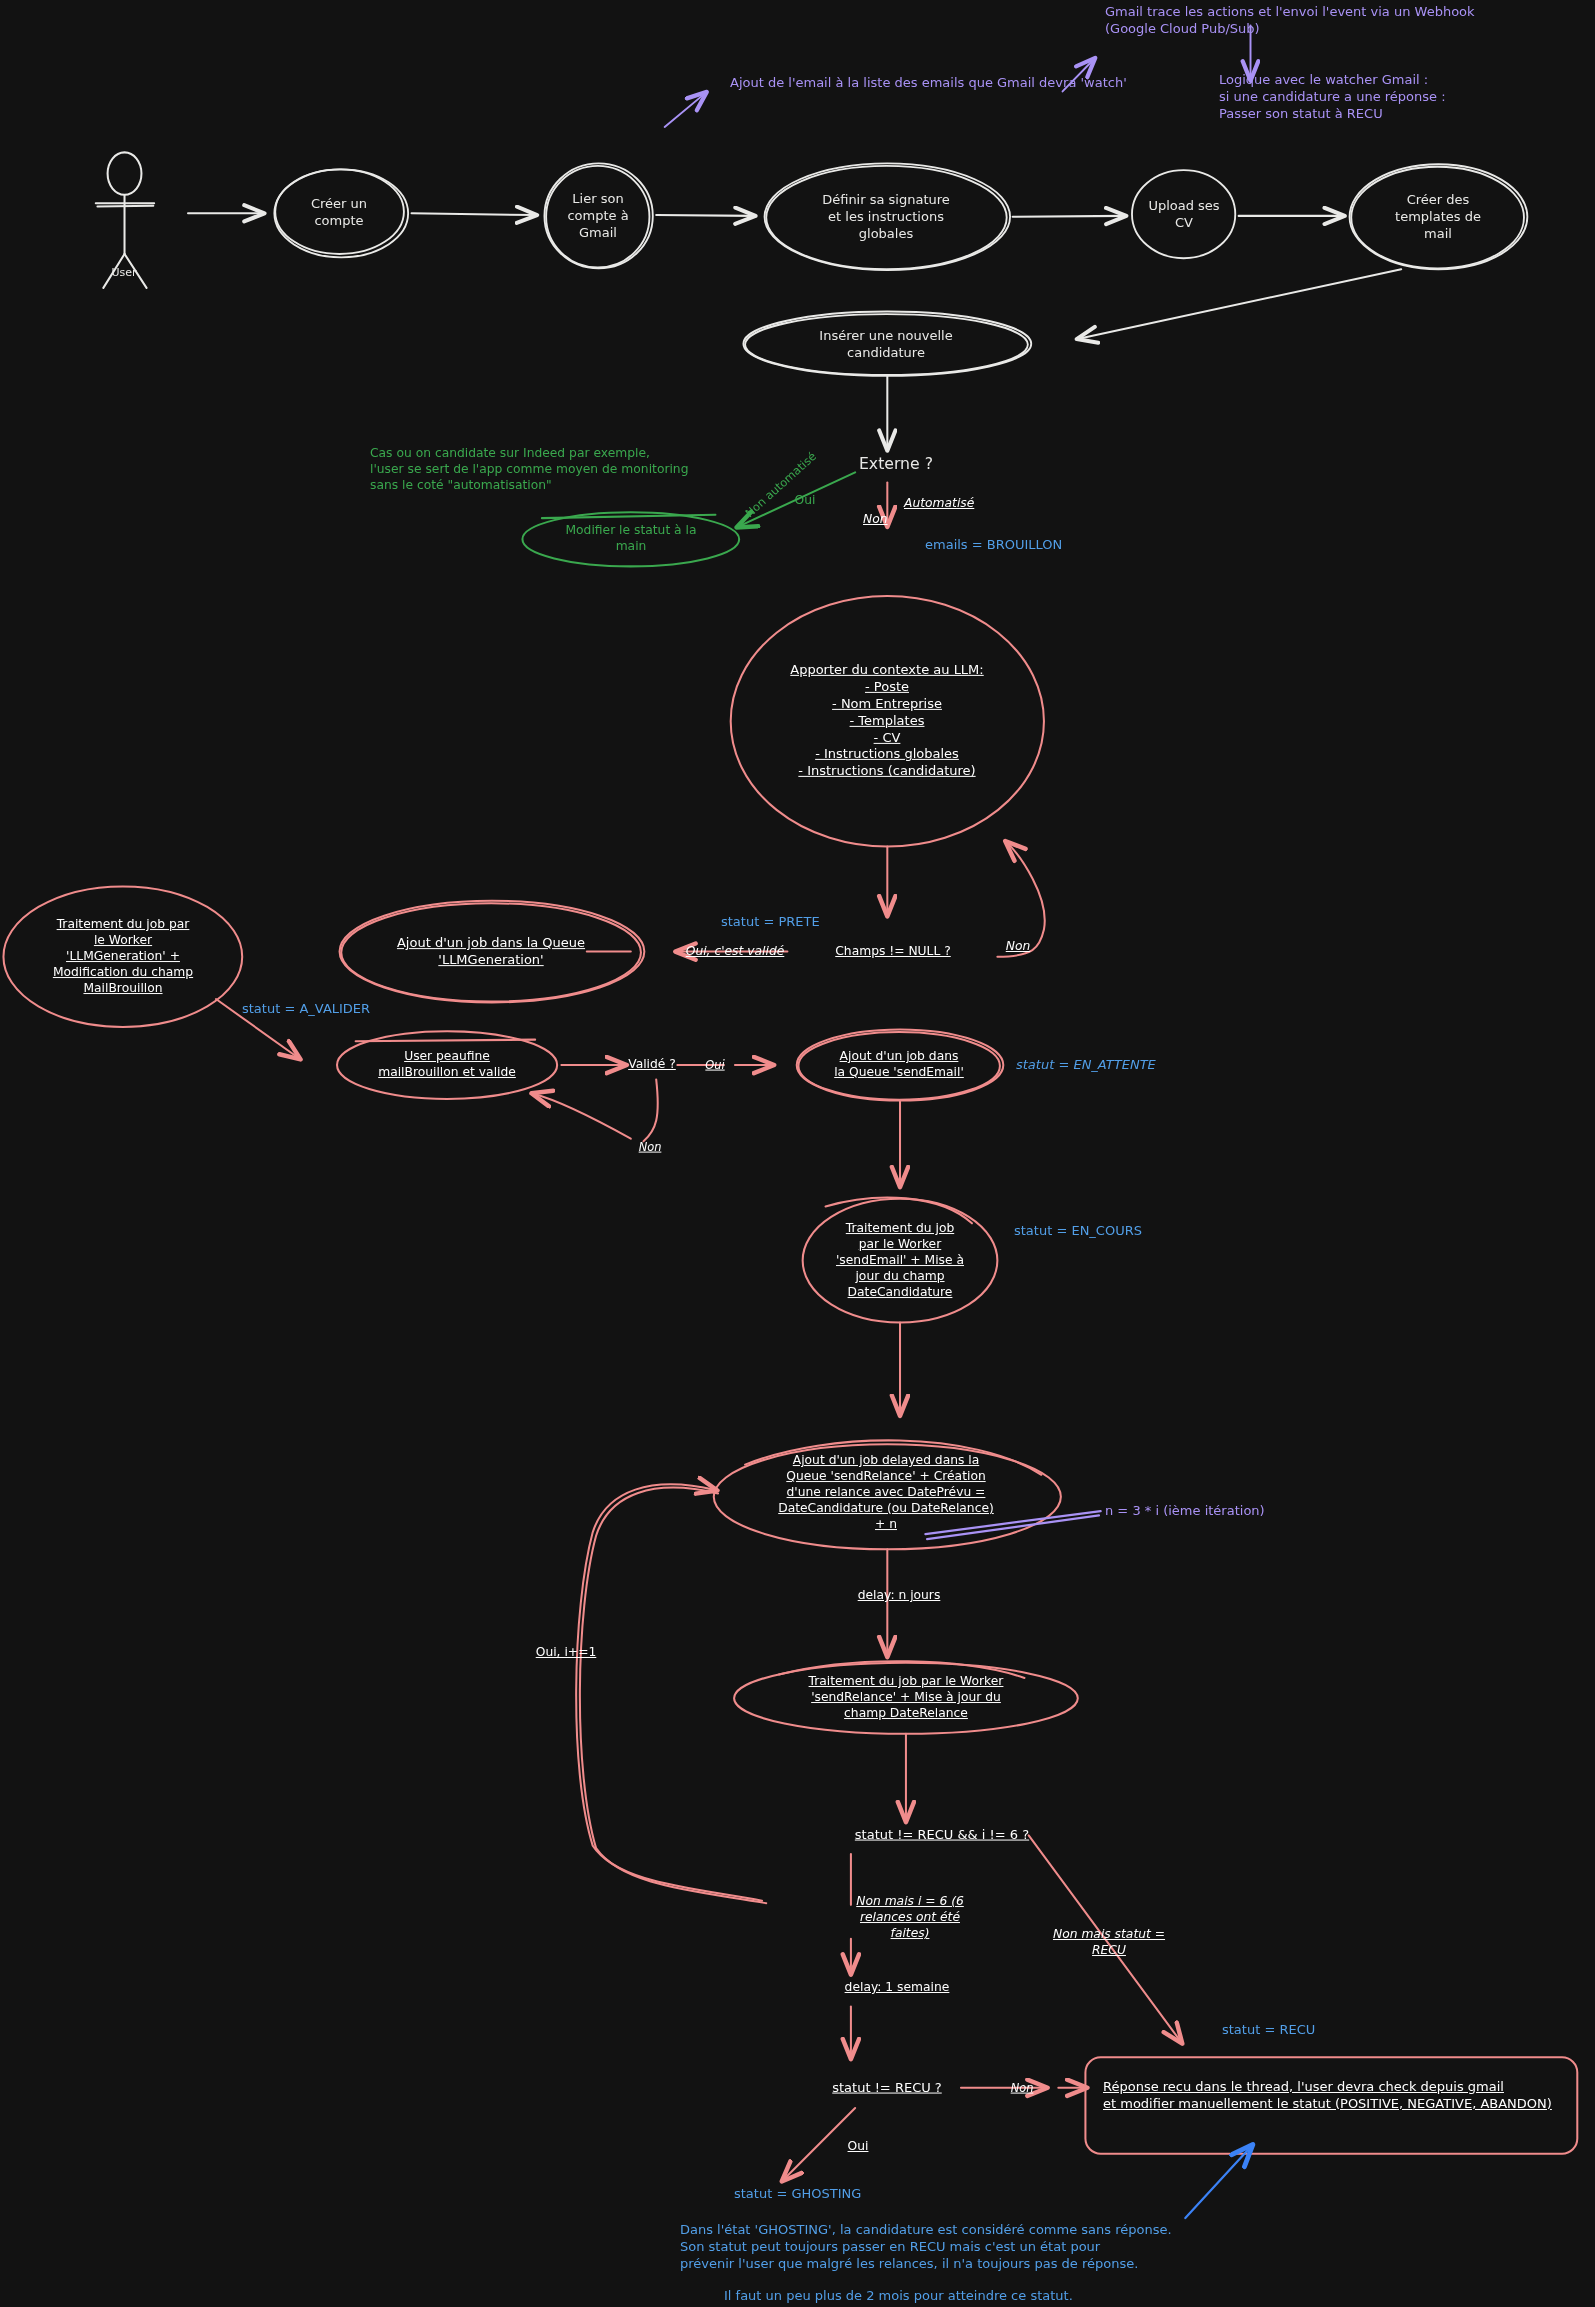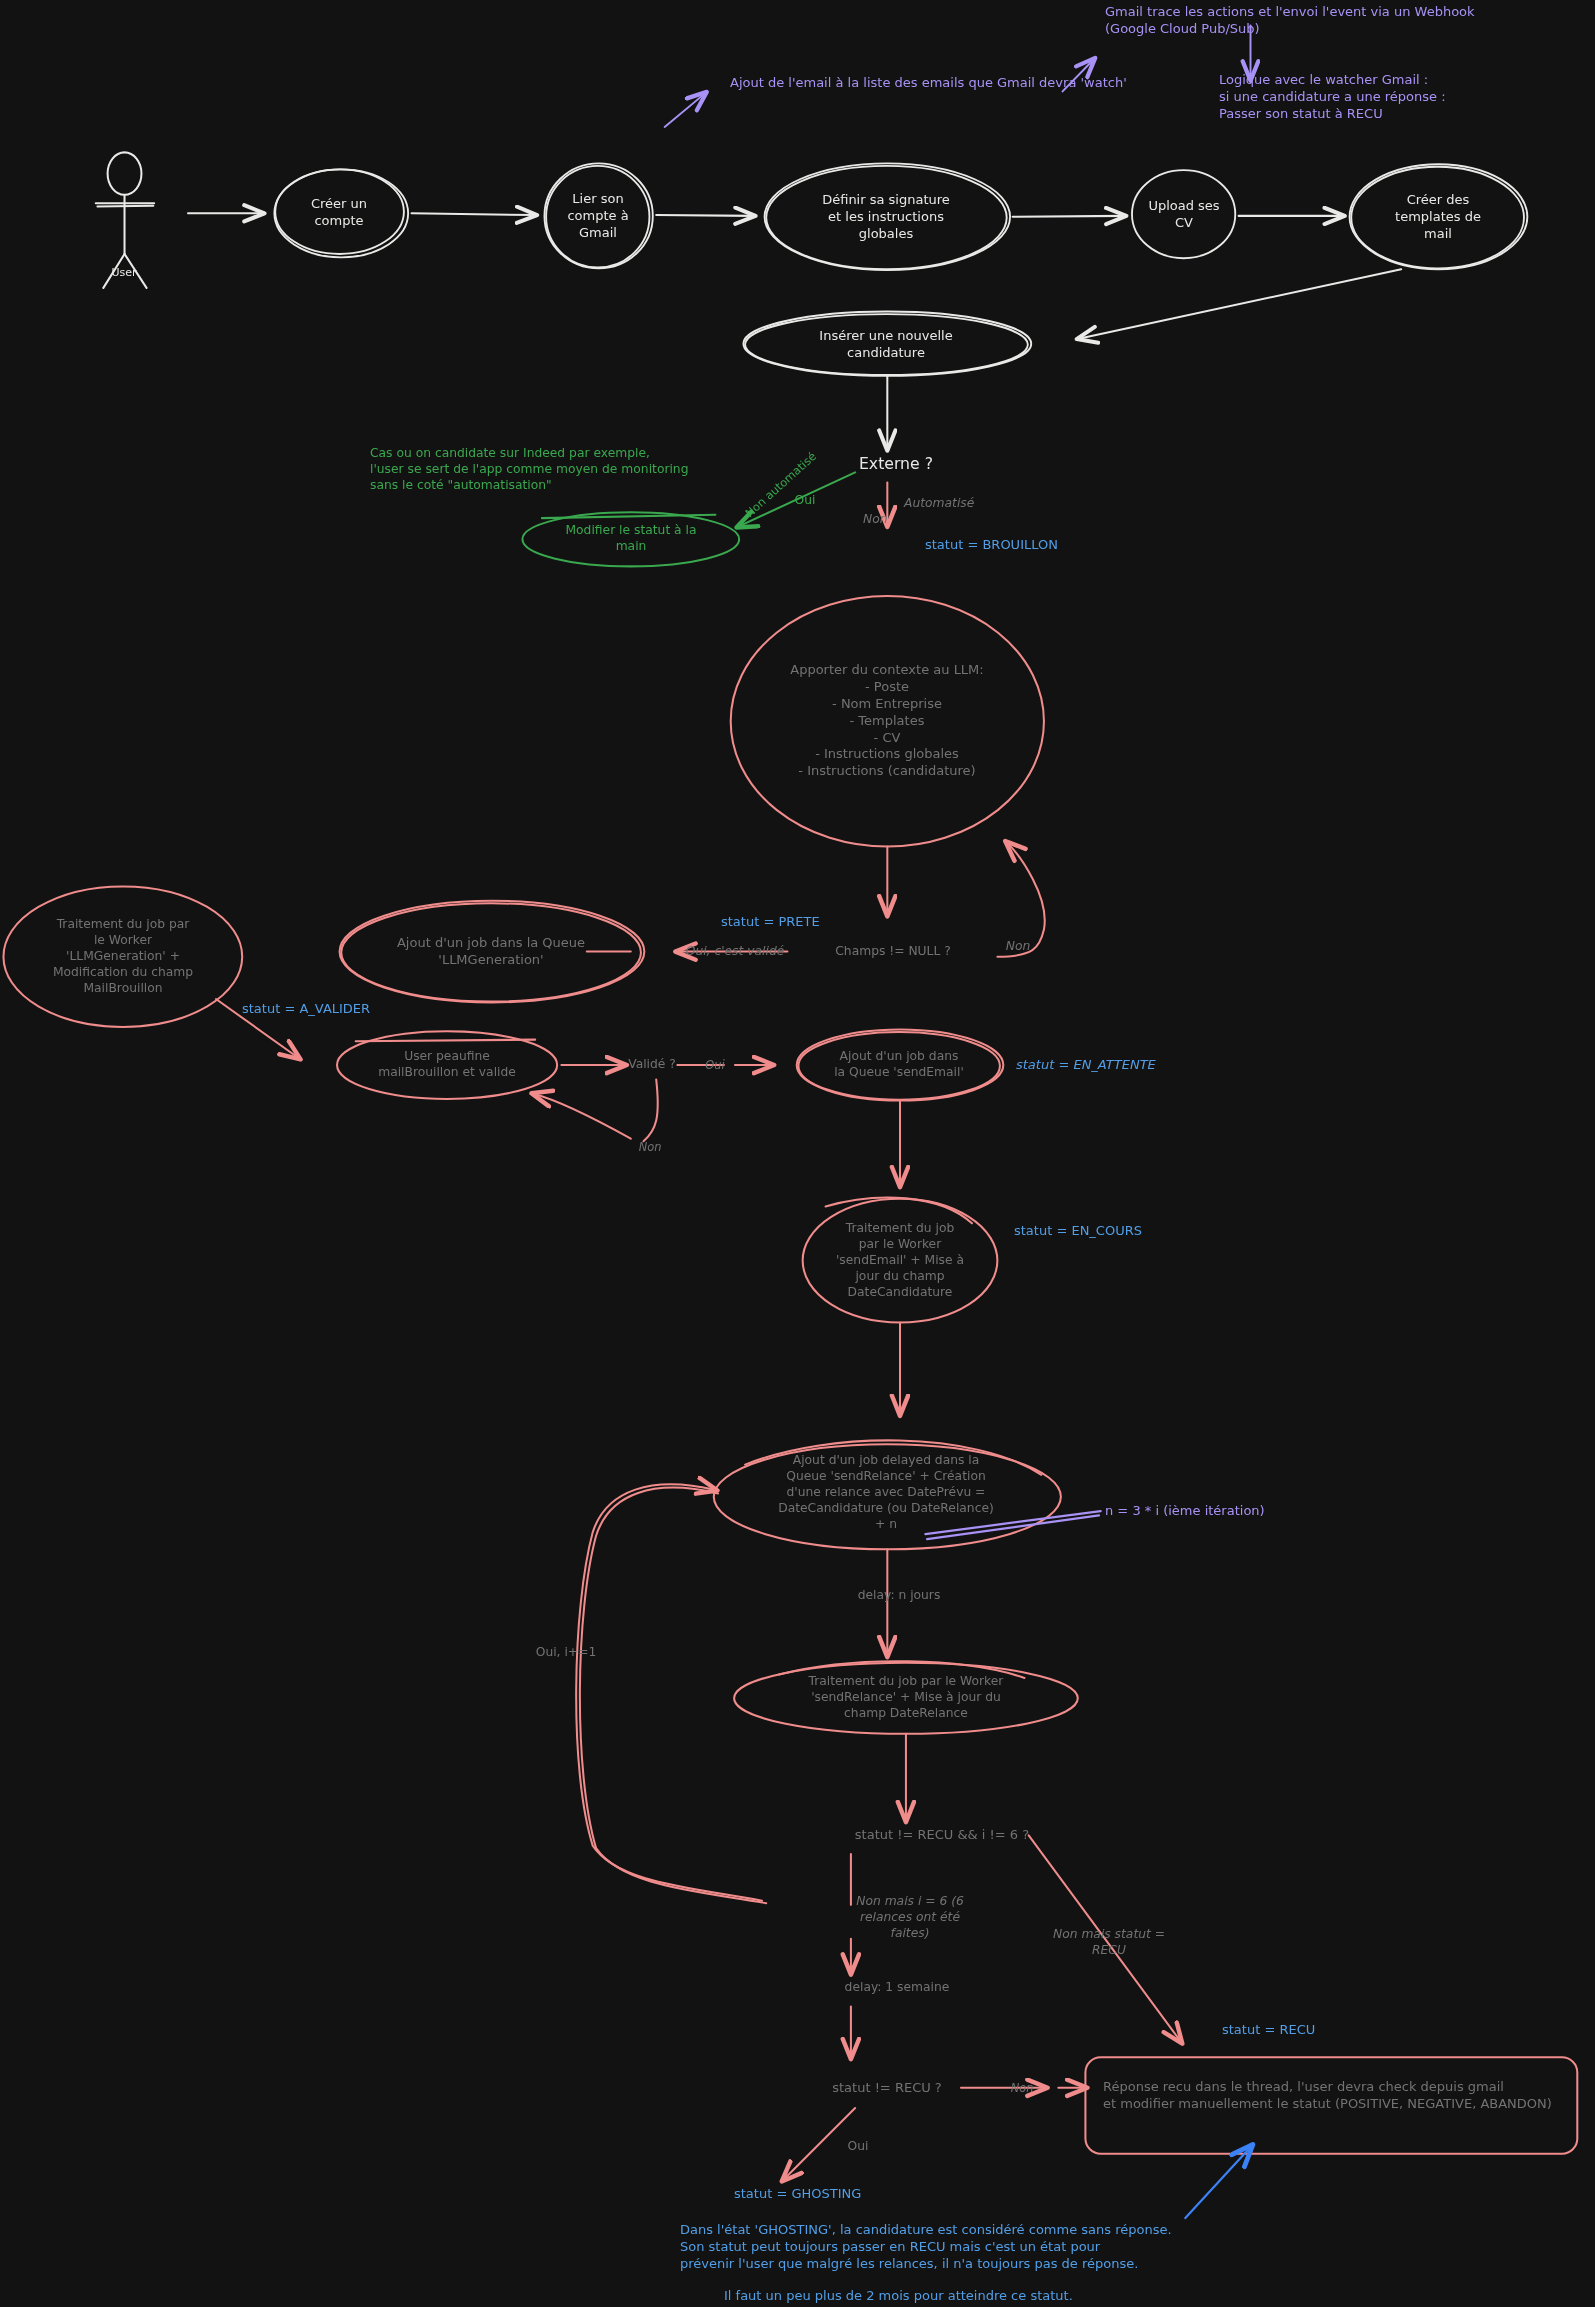"Automatisé" .red { color: #737373 -> #ffffff; text-decoration: none -> underline }
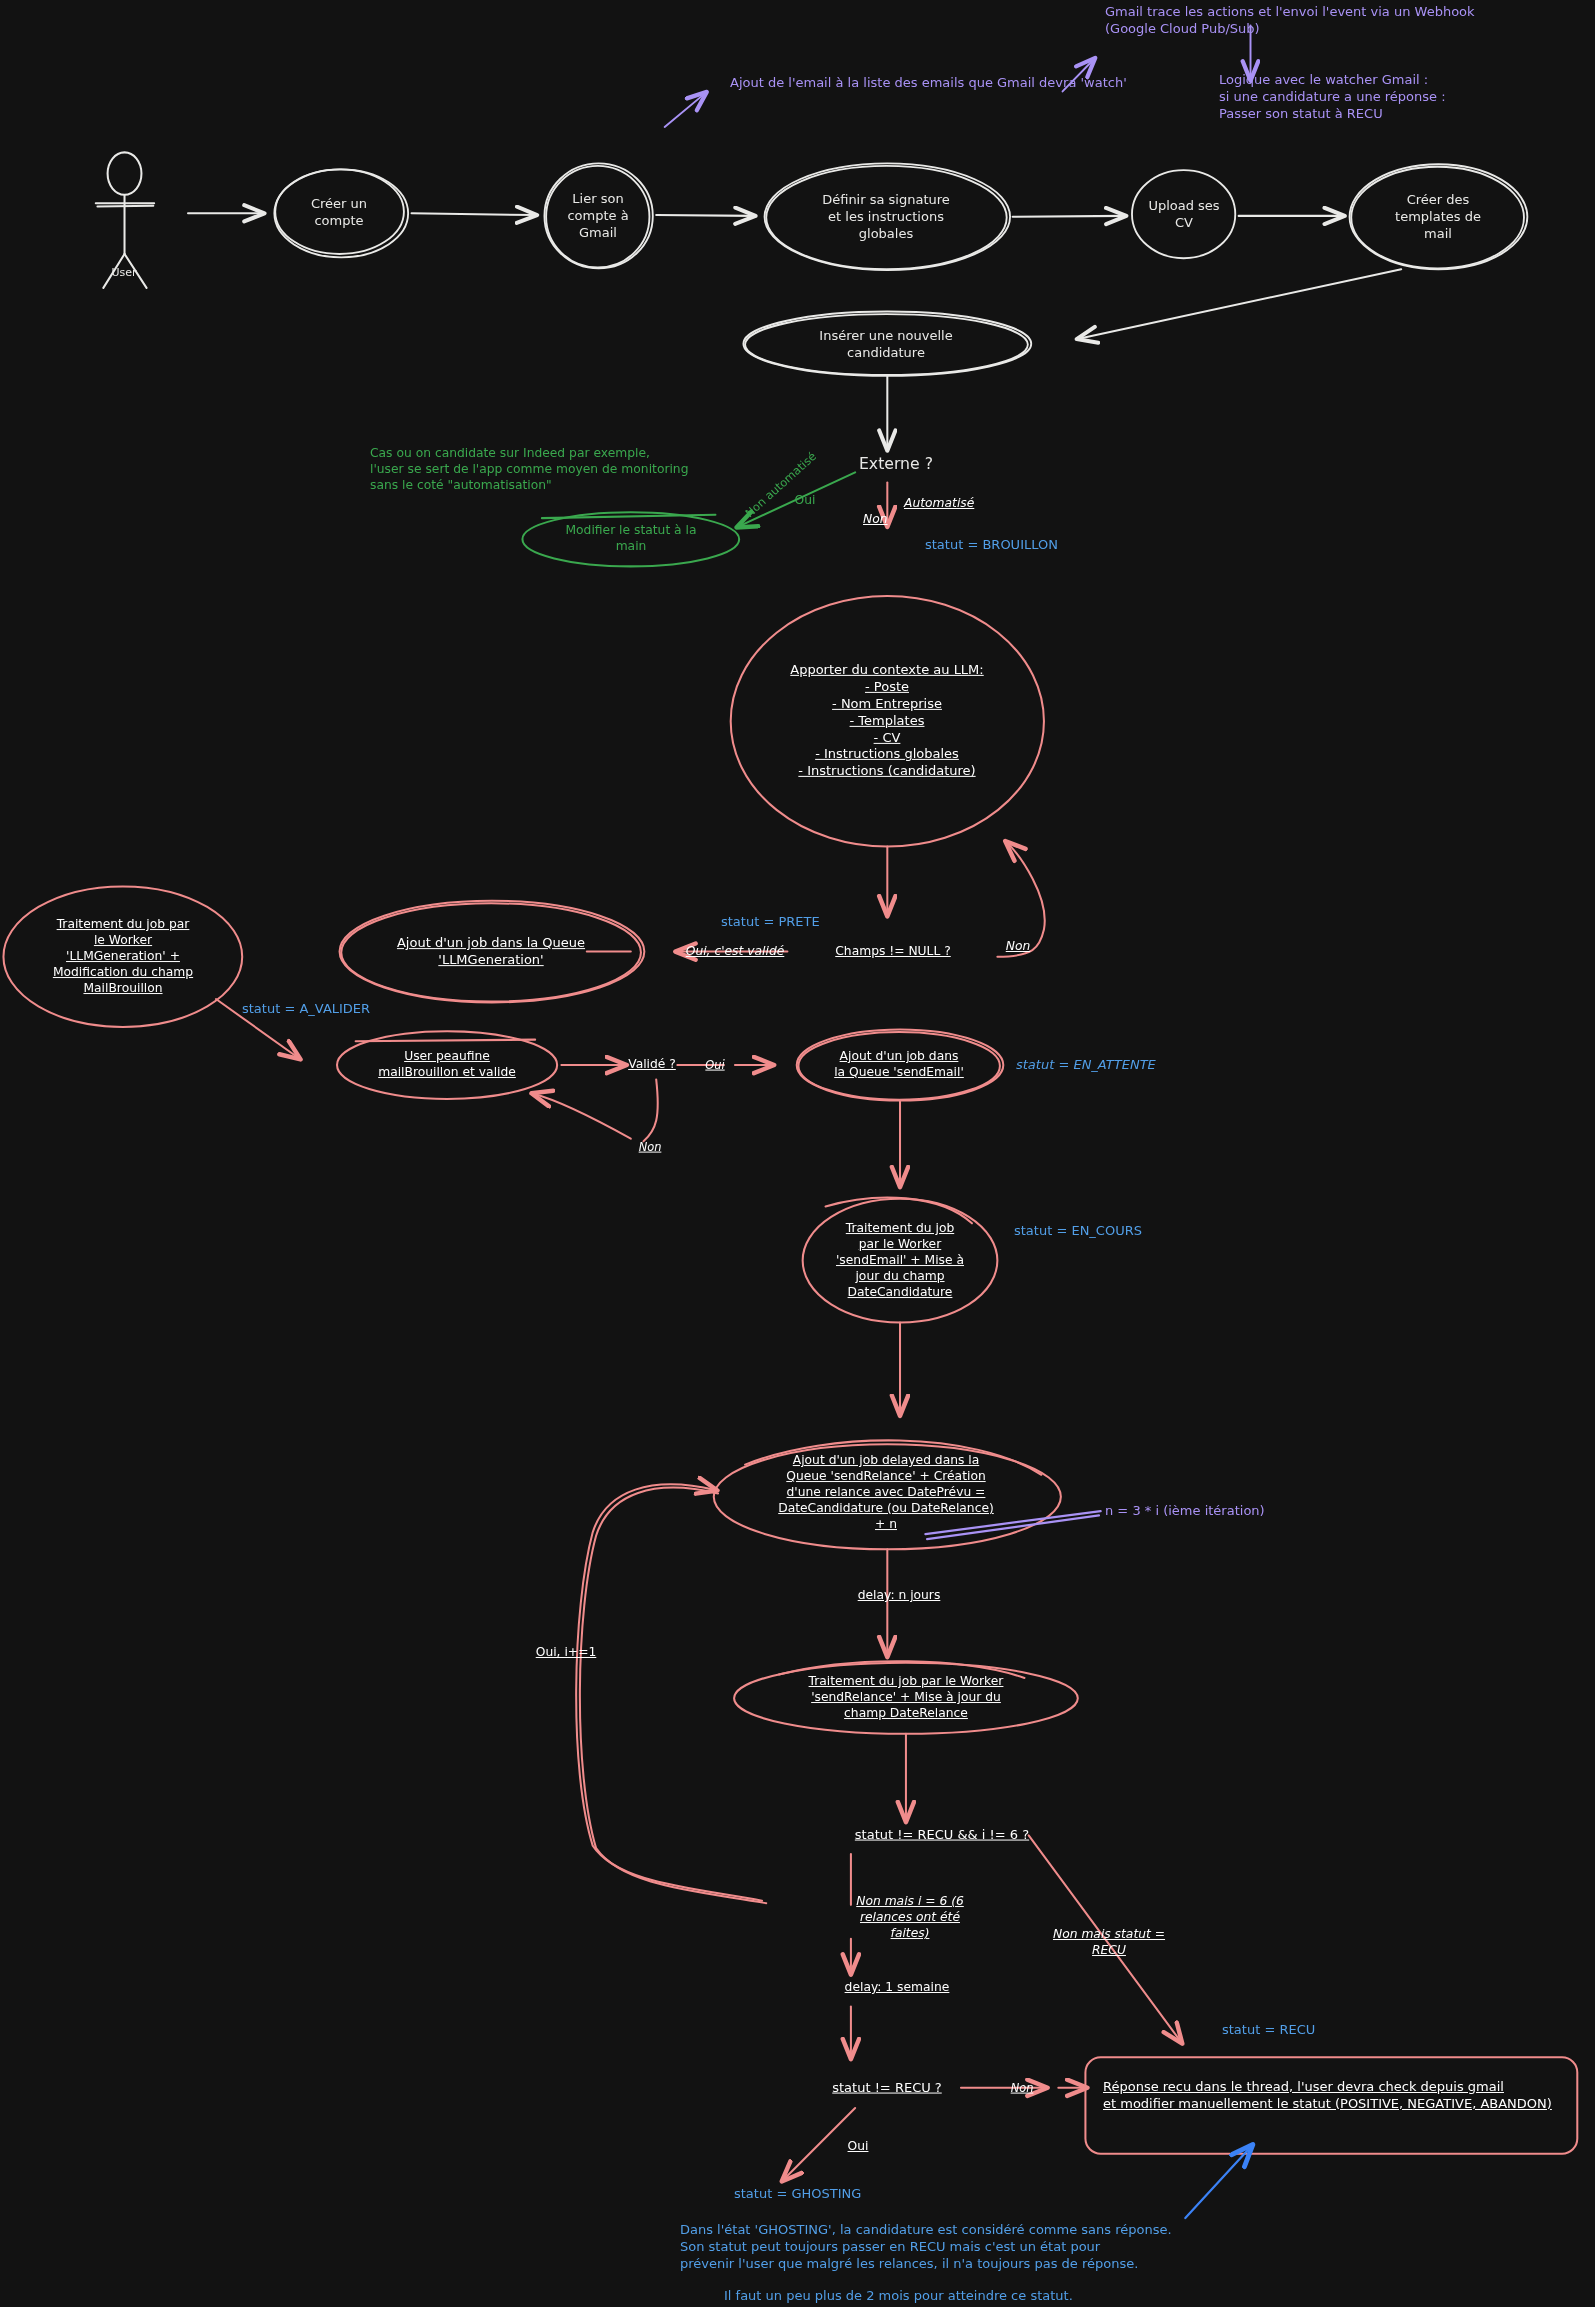"statut = BROUILLON" div.lbl { text: statut -> emails }
